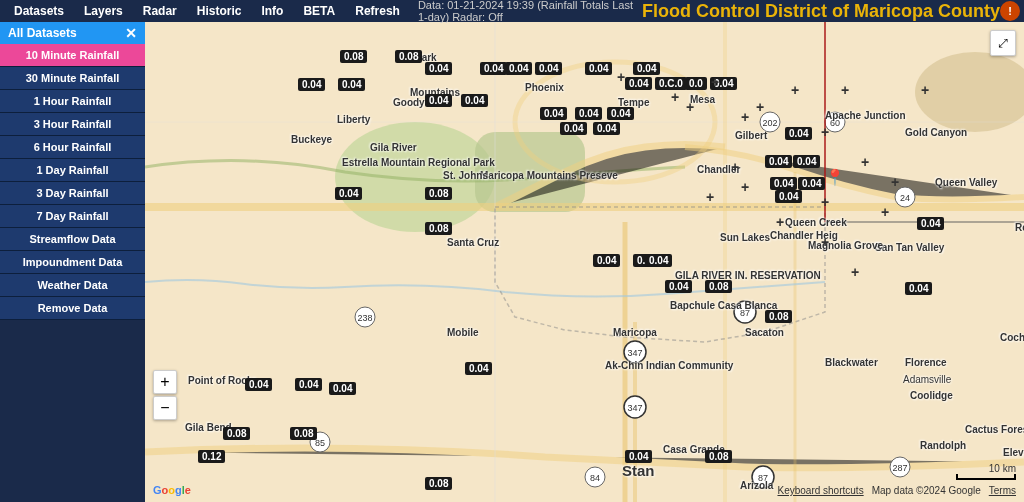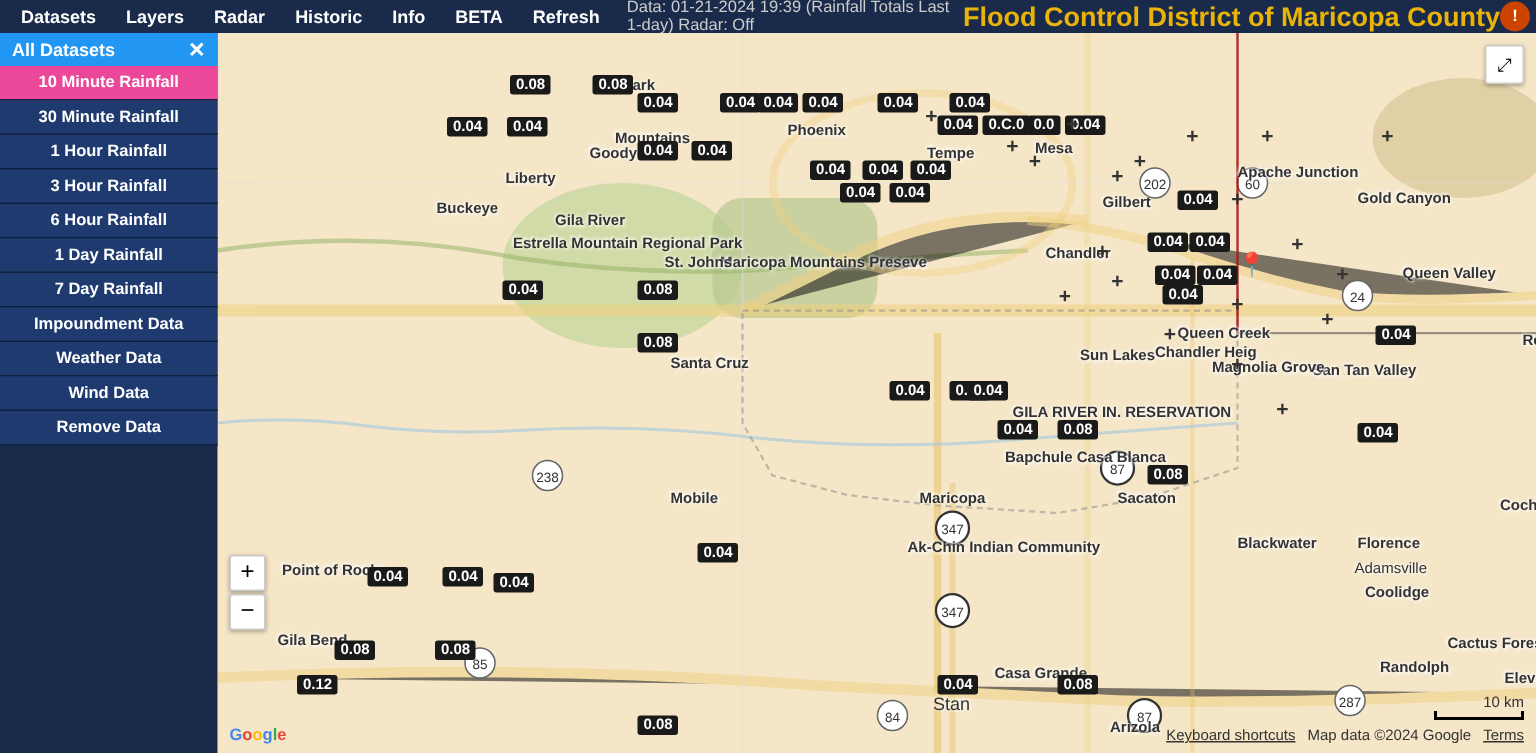"3 Day Rainfall" button.sidebar-btn { html: none -> <button>3 Day Rainfall</button> }
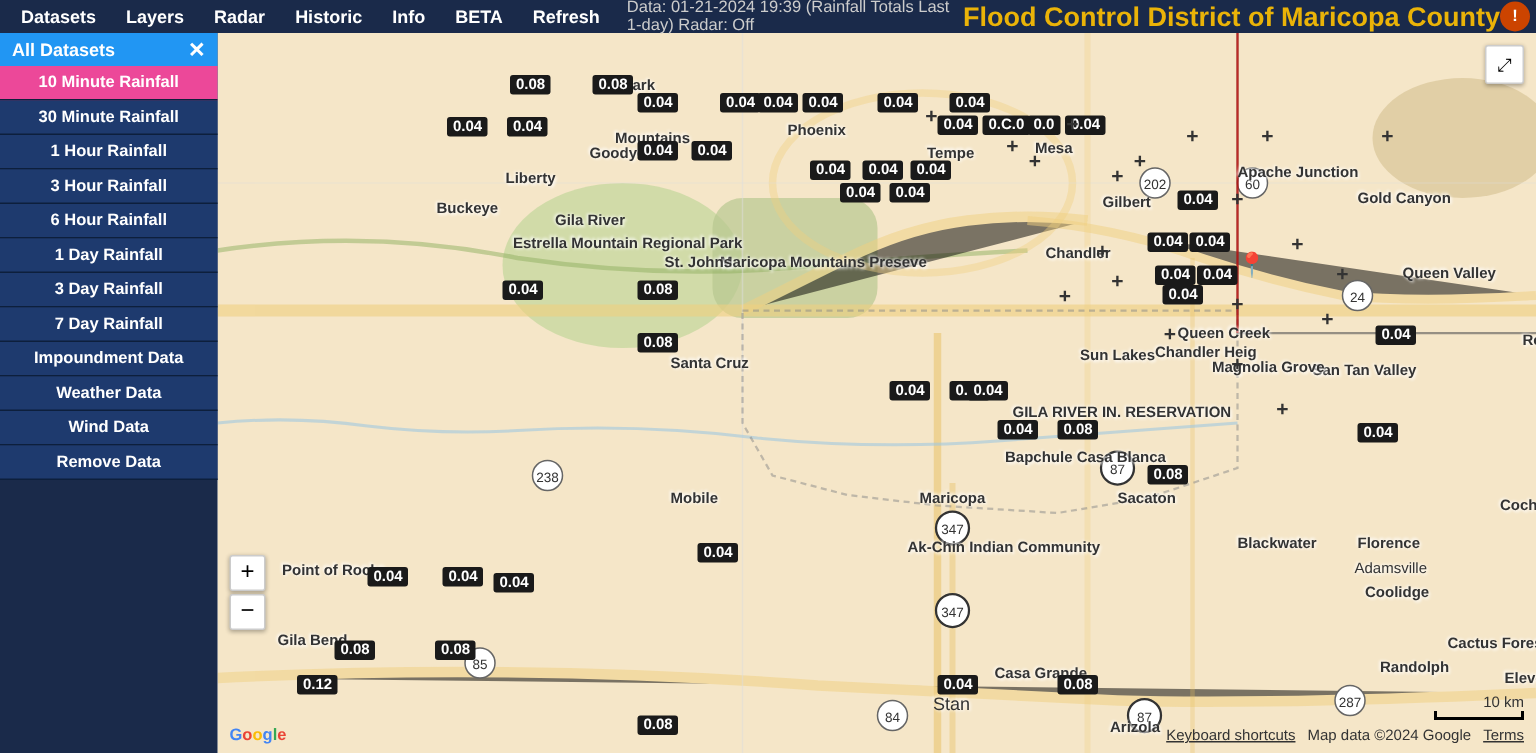"Streamflow Data" button.sidebar-btn { html: none -> <button>Streamflow Data</button> }
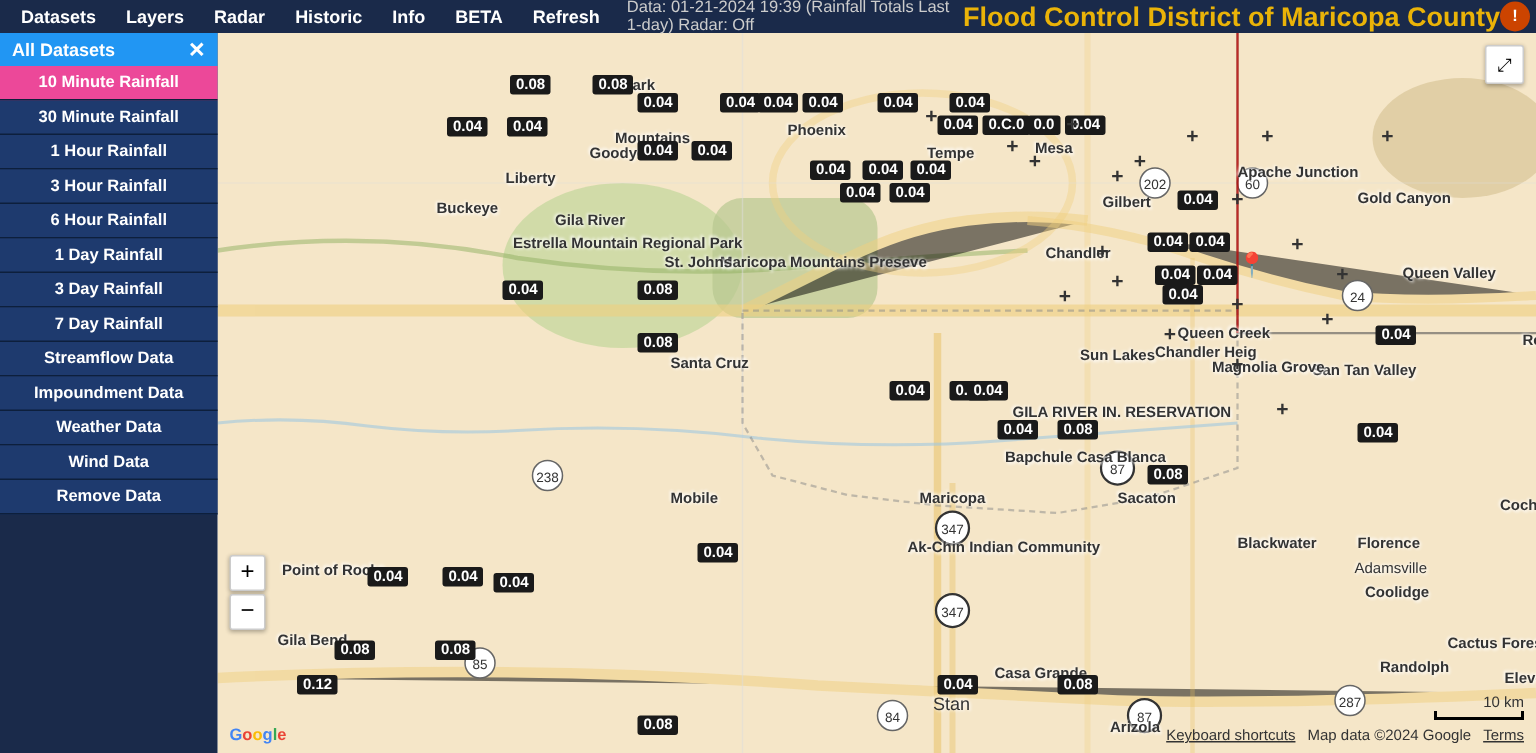"Wind Data" button.sidebar-btn { html: <button>Wind Data</button> -> none }
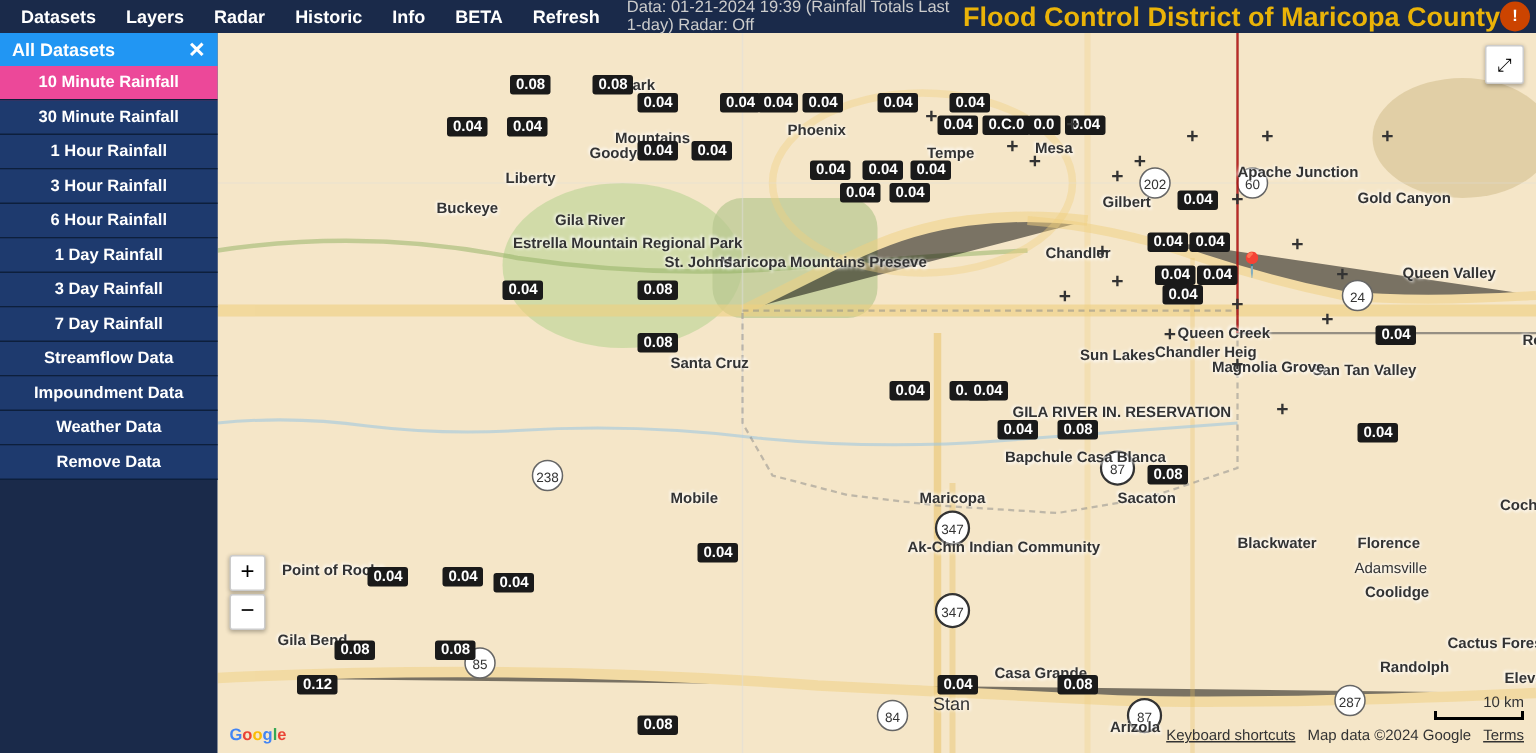"Stan" div { font-size: 12px -> 15px; font-weight: normal -> bold }
